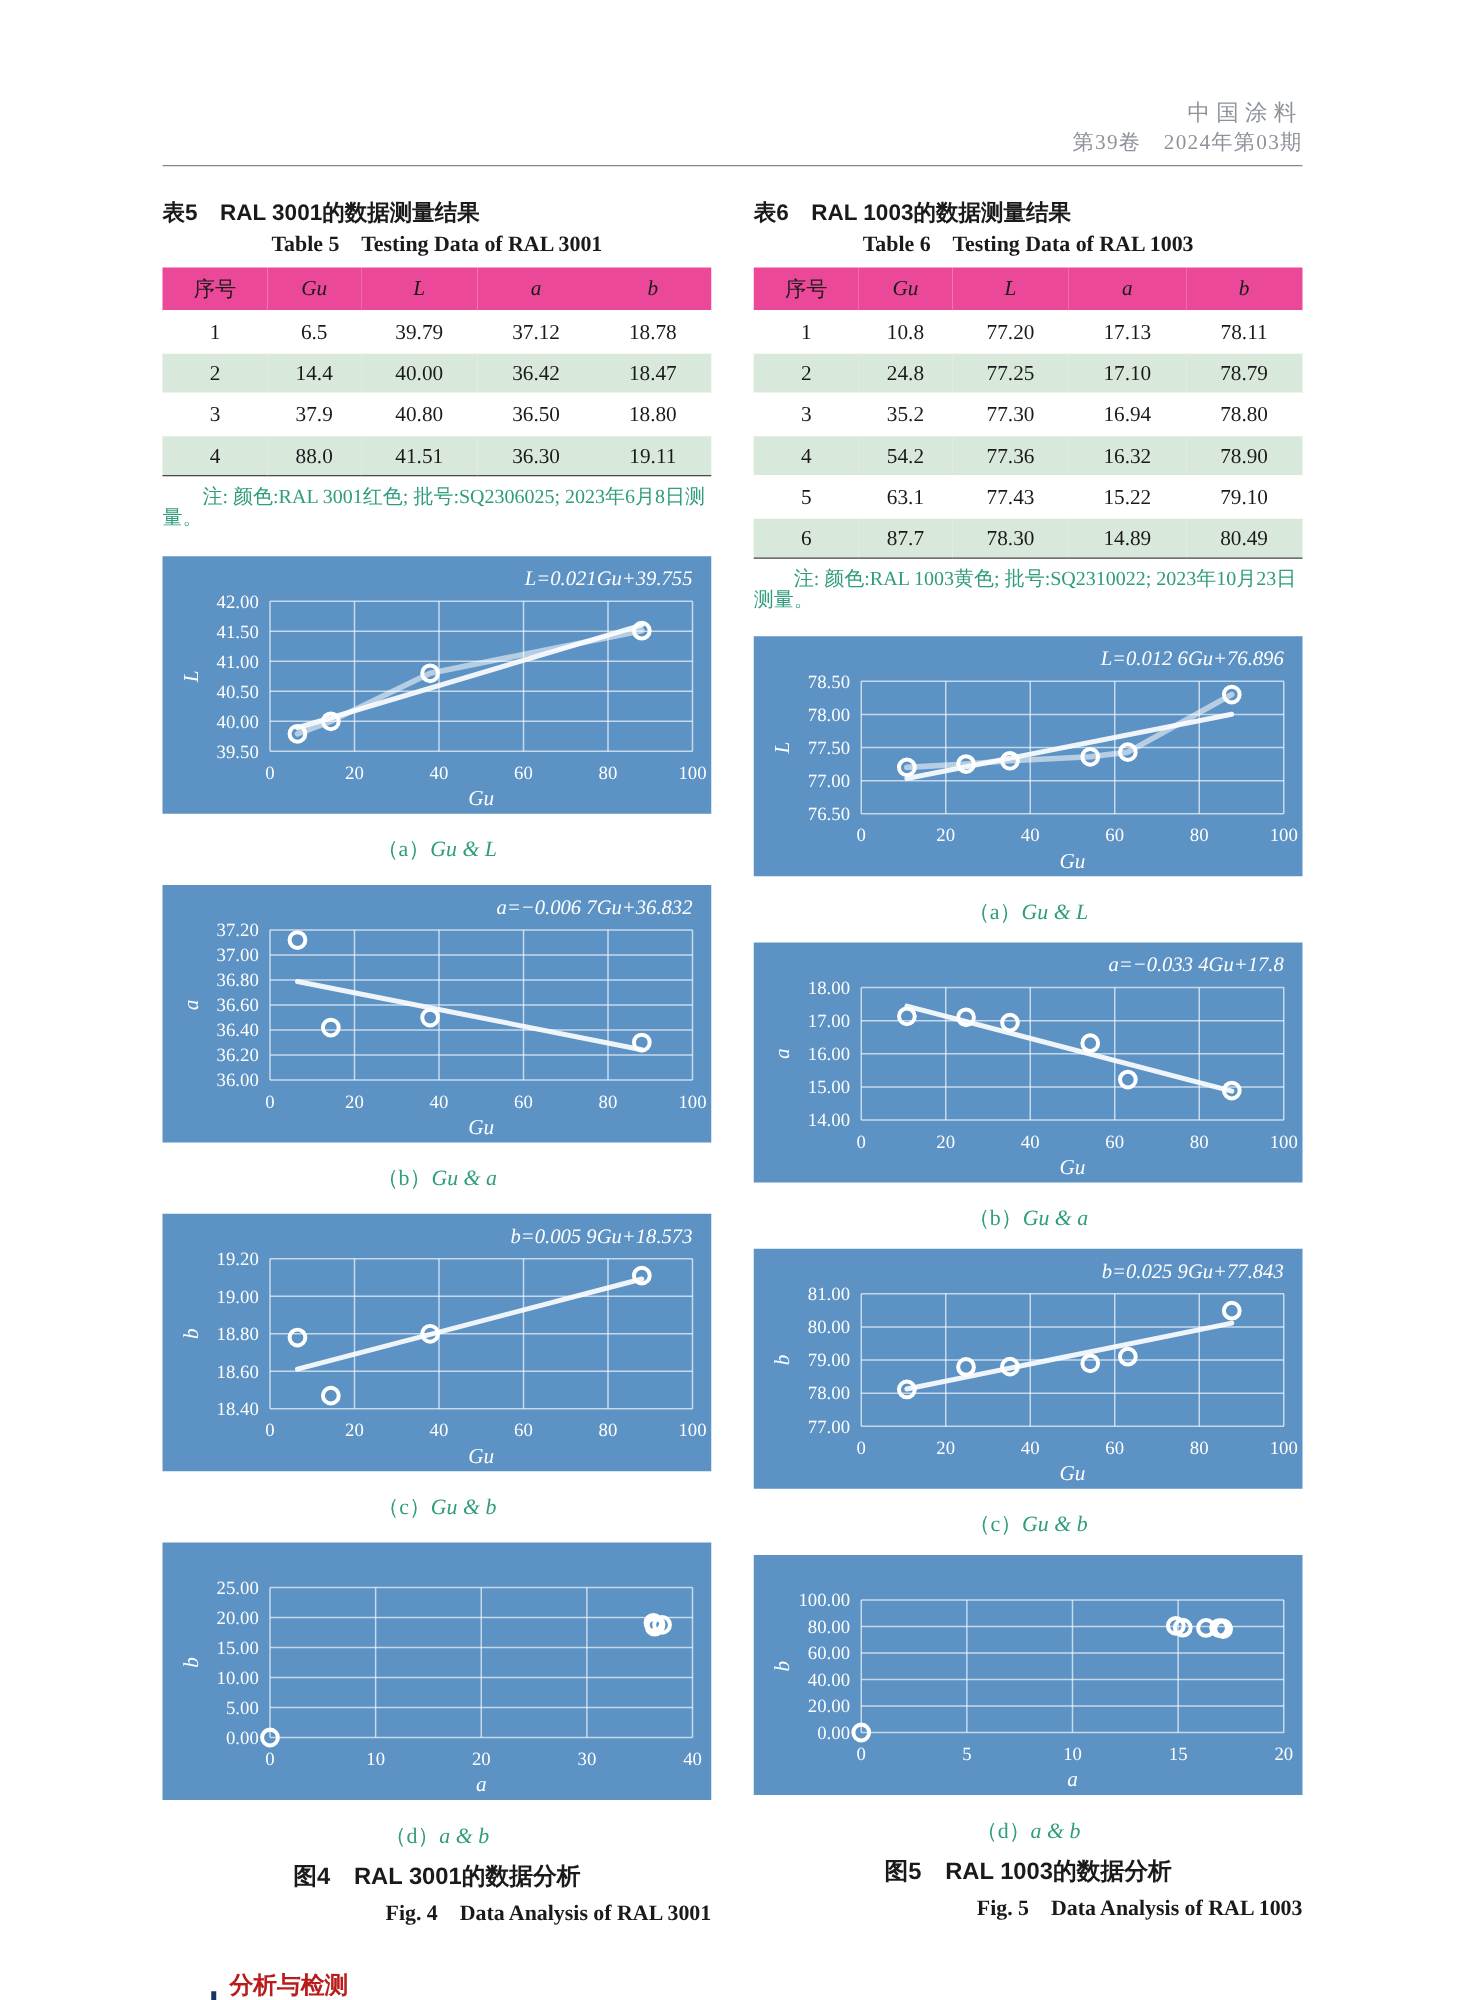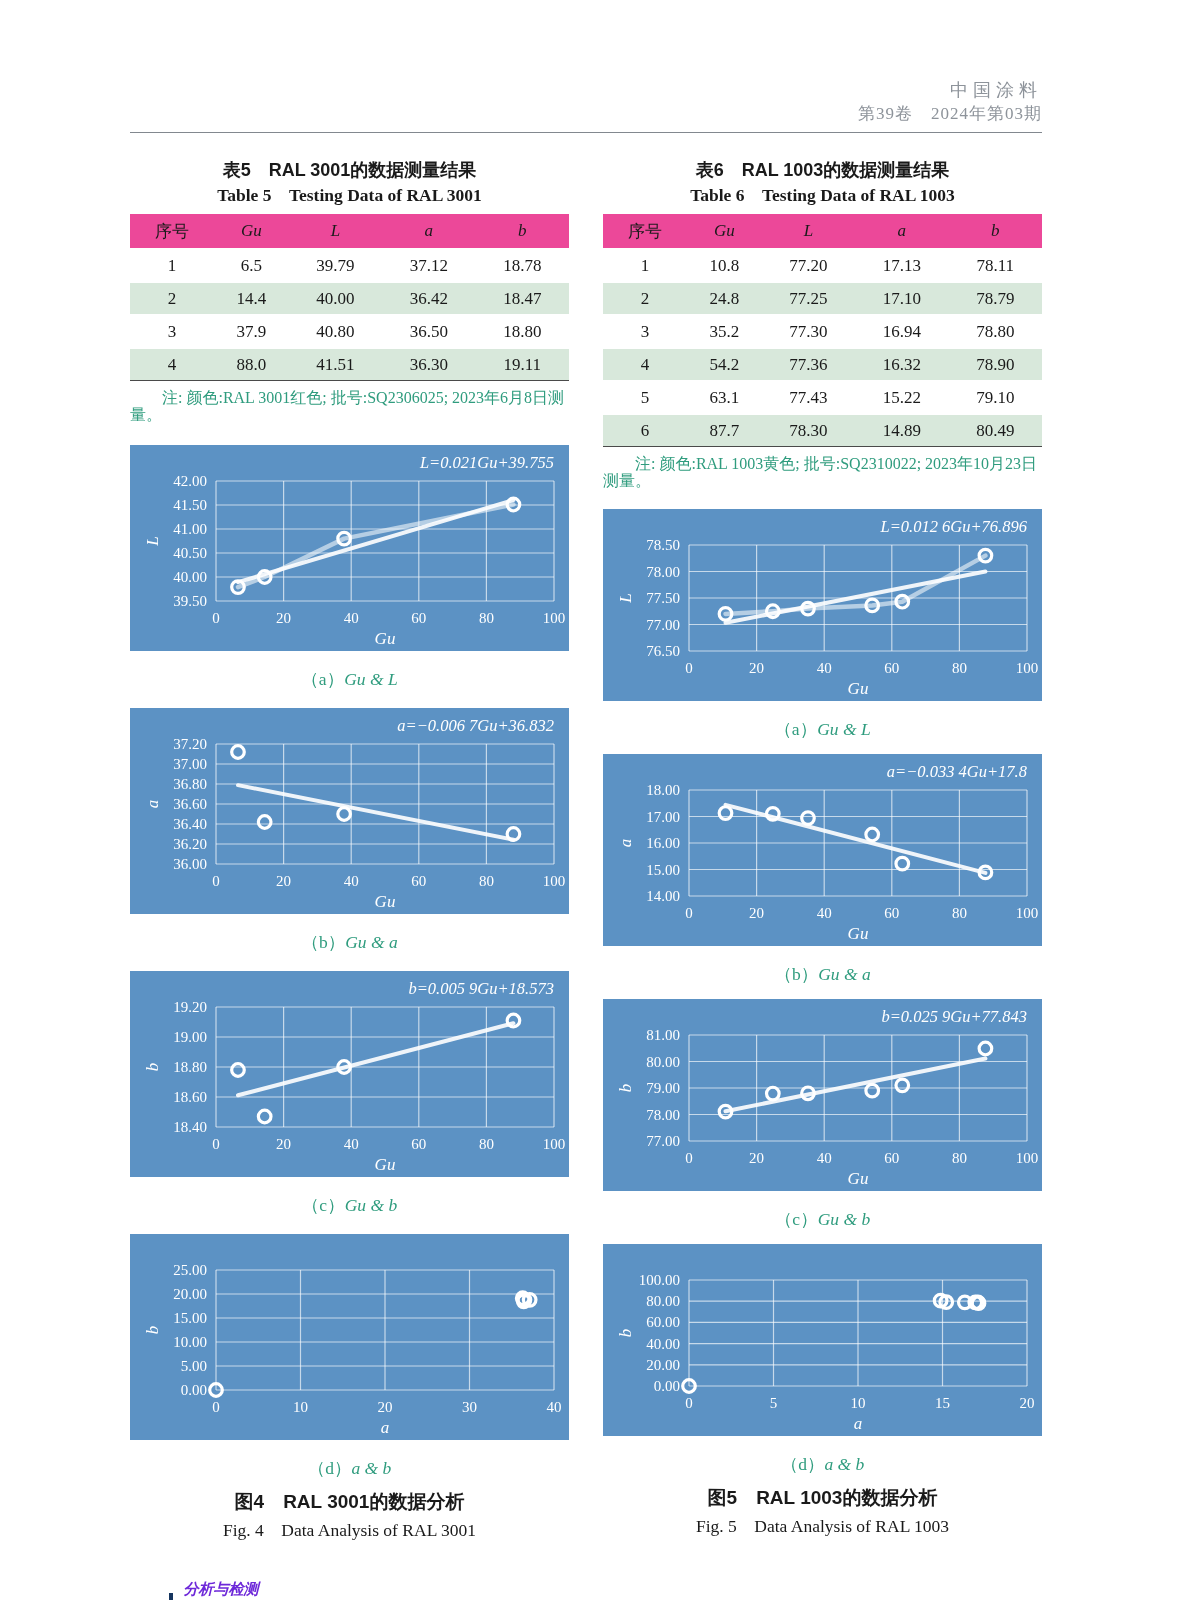"表5 RAL 3001的数据测量结果" .tbl-title-zh { text-align: center -> left }
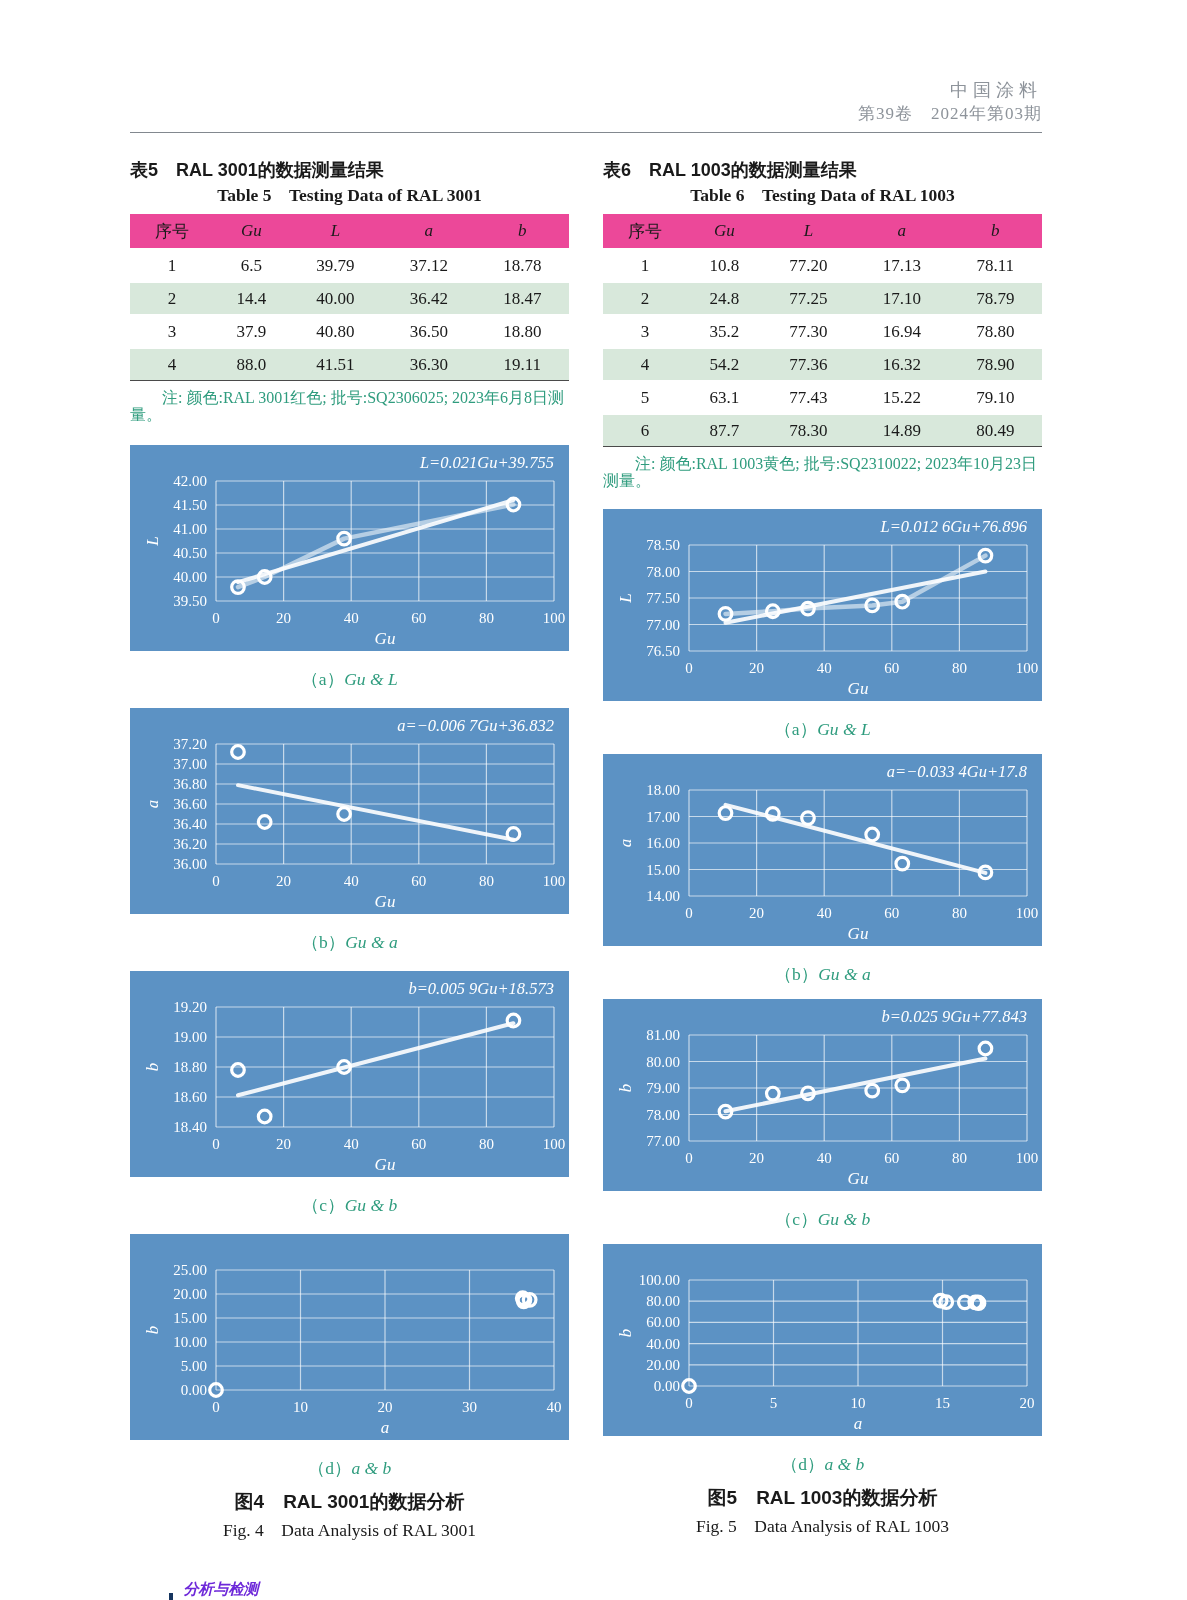"Fig. 4 Data Analysis of" .fig-en { font-weight: normal -> bold; text-align: none -> right }
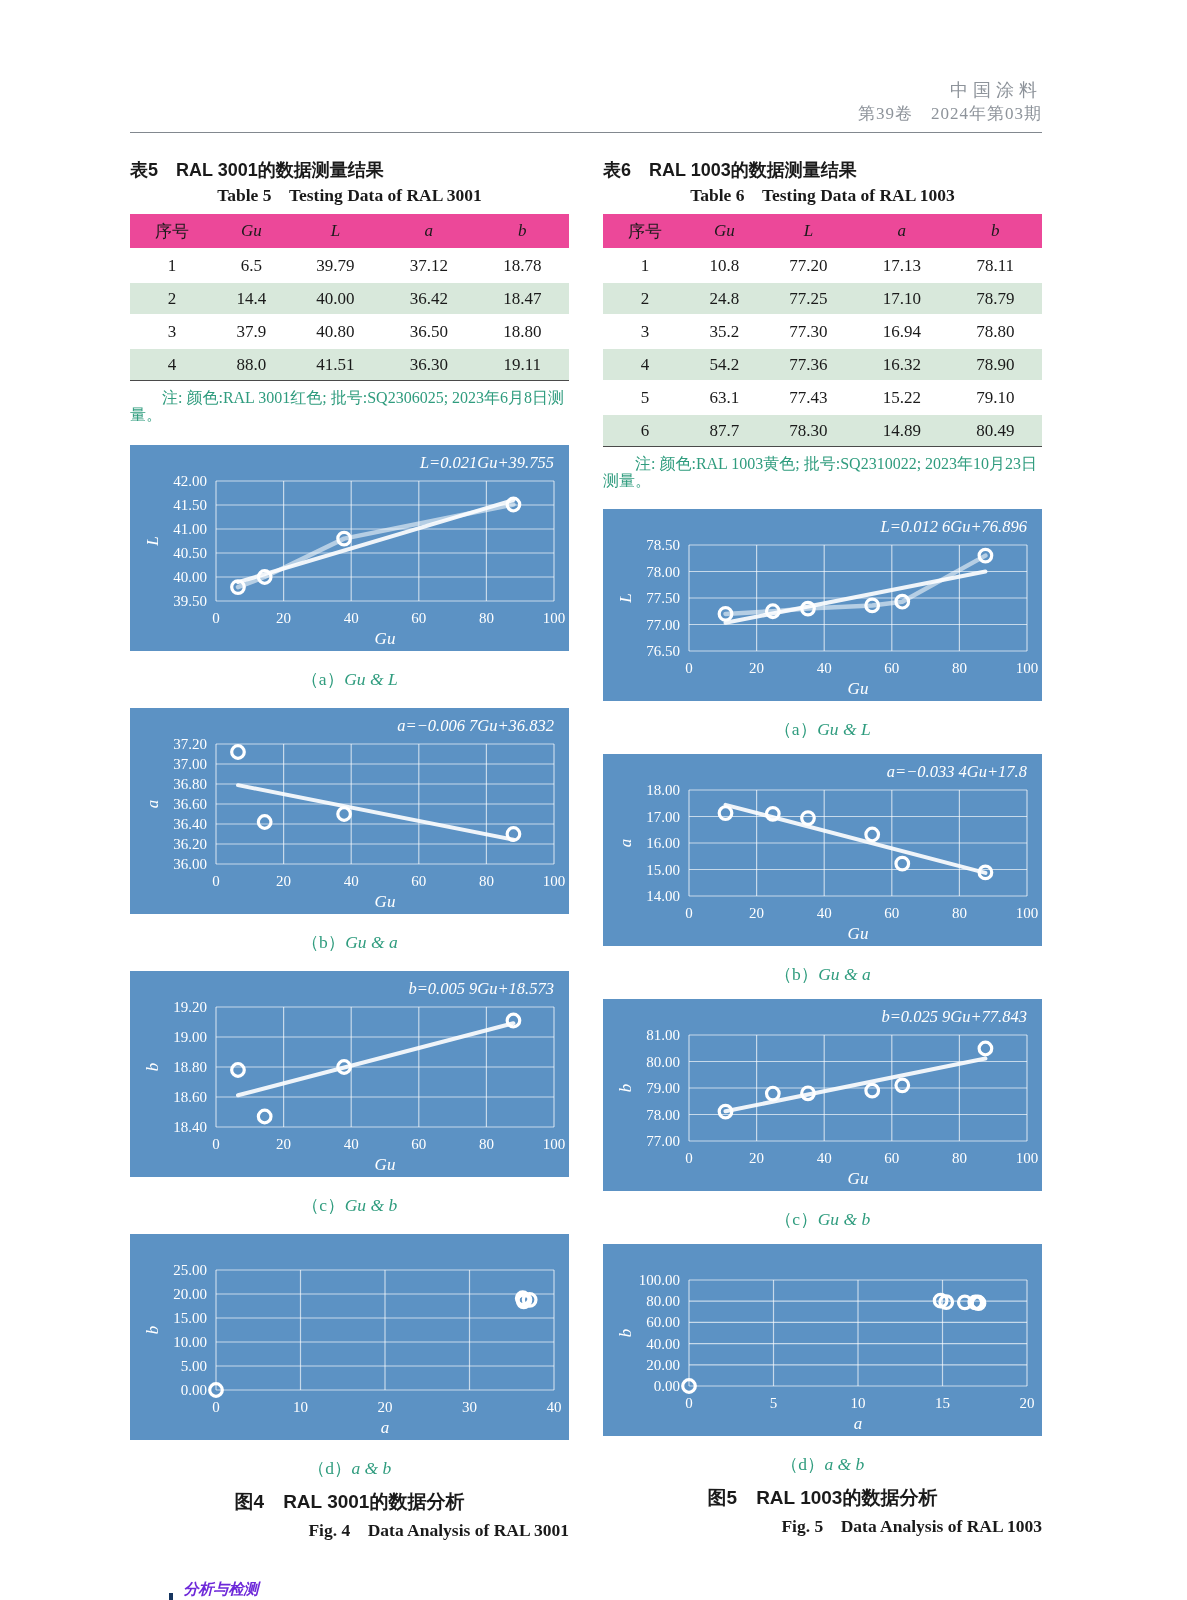"分析与检测" .footer-section-zh { color: #6d28d9 -> #b91c1c; font-size: 15px -> 19px; font-style: italic -> none }
